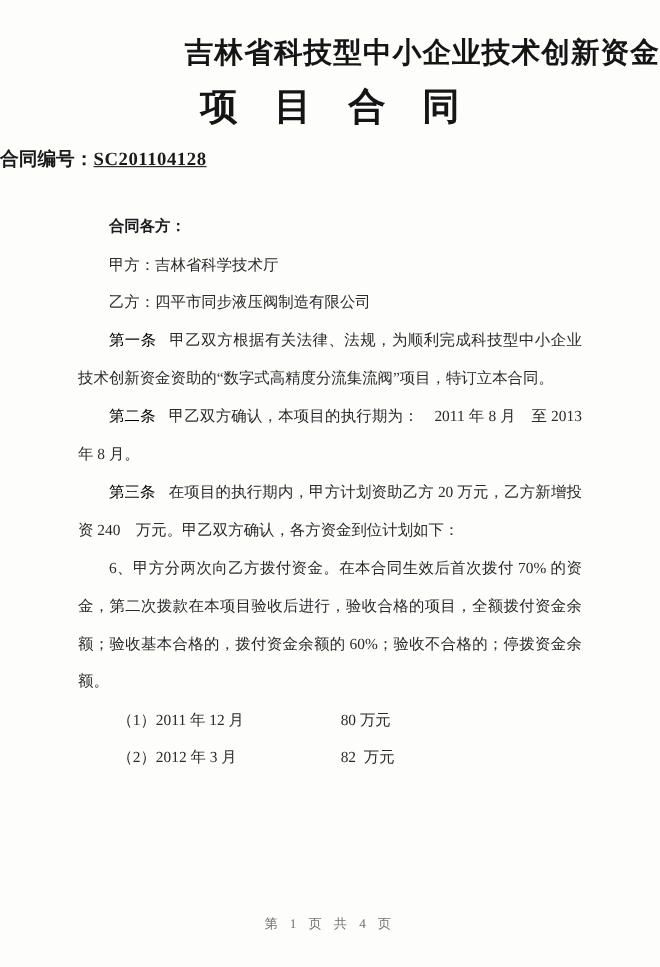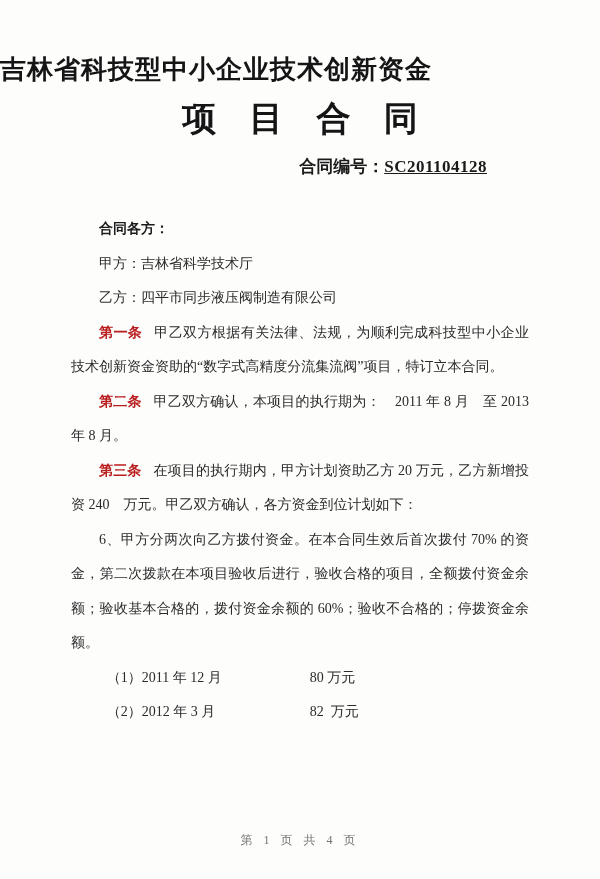"吉林省科技型中小企业技术创新资金" .doc-title { padding-top: 52px -> 30px; text-align: left -> right }
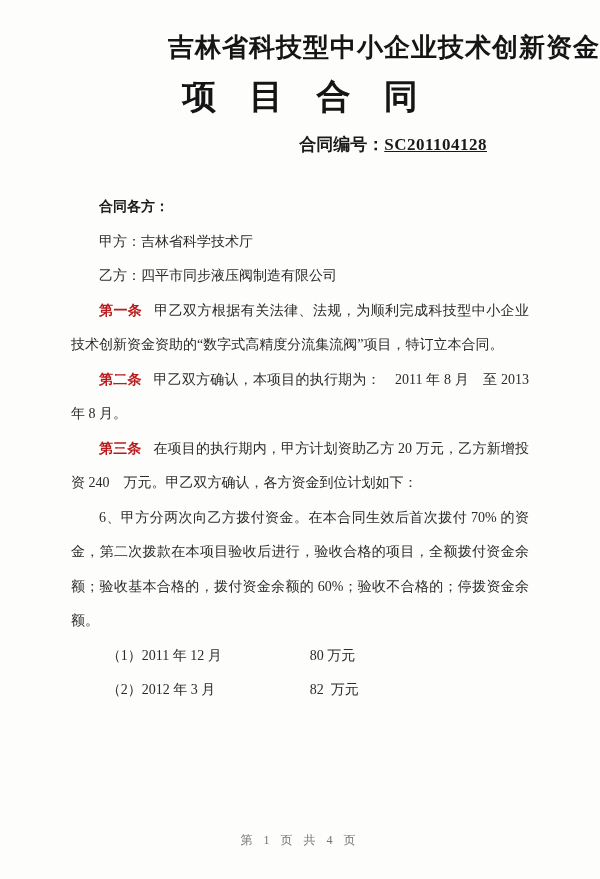"合同编号：SC201104128" .contract-line { text-align: right -> none }
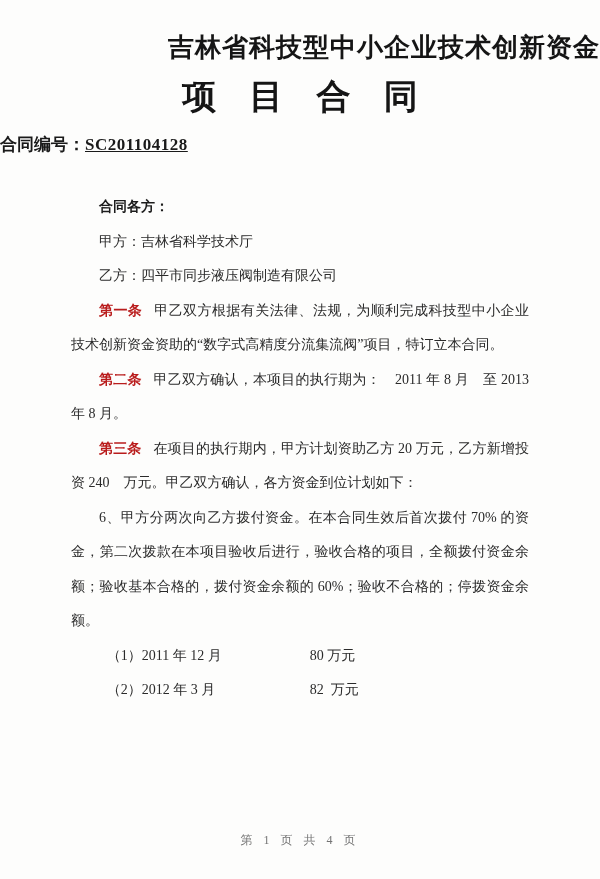"第一条" .clause-label { color: #b91c1c -> #000000; font-weight: 700 -> 400 }
